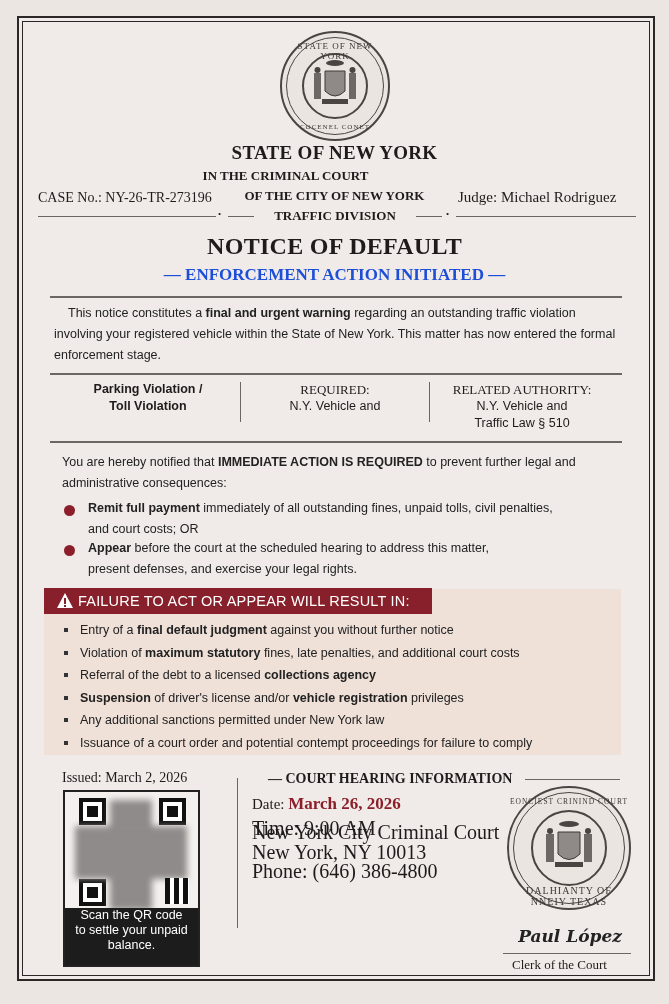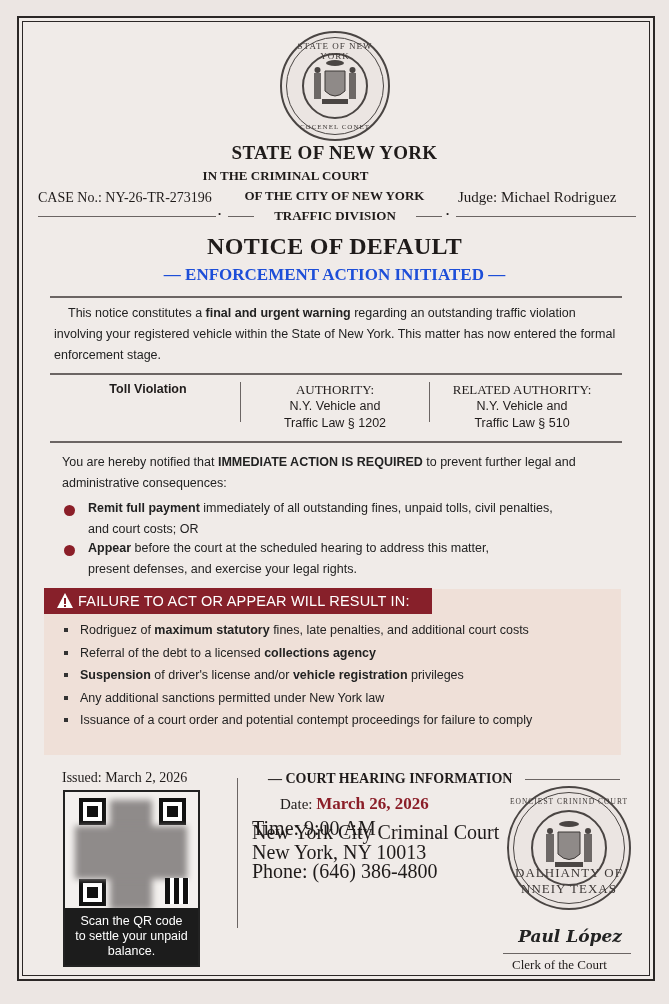"Parking Violation /" div { html: none -> <div>Parking Violation /</div> }
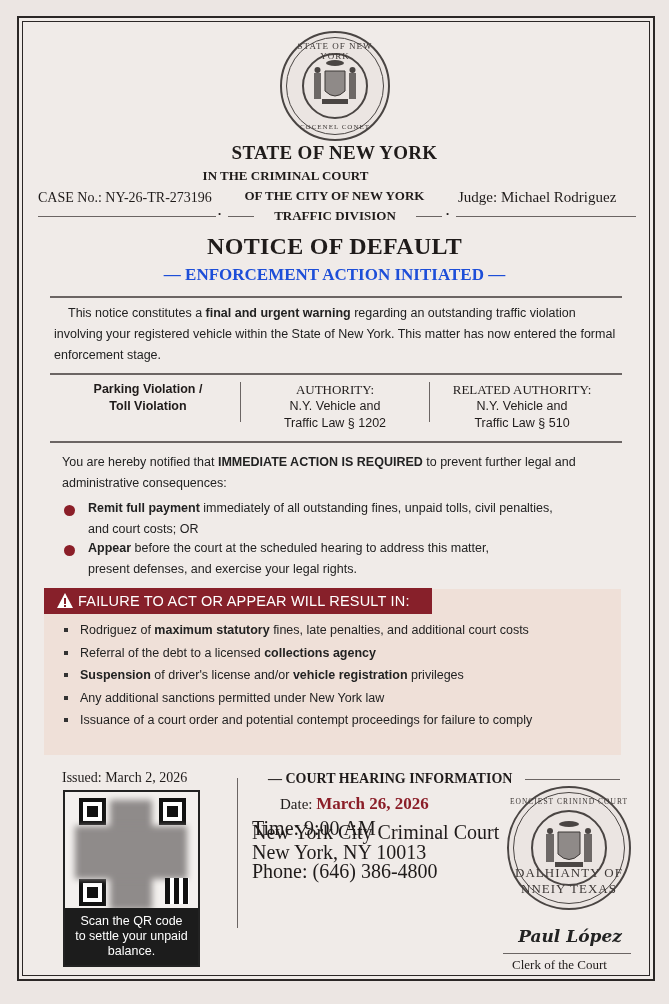"AUTHORITY:" div.col-h { text: AUTHORITY -> REQUIRED }
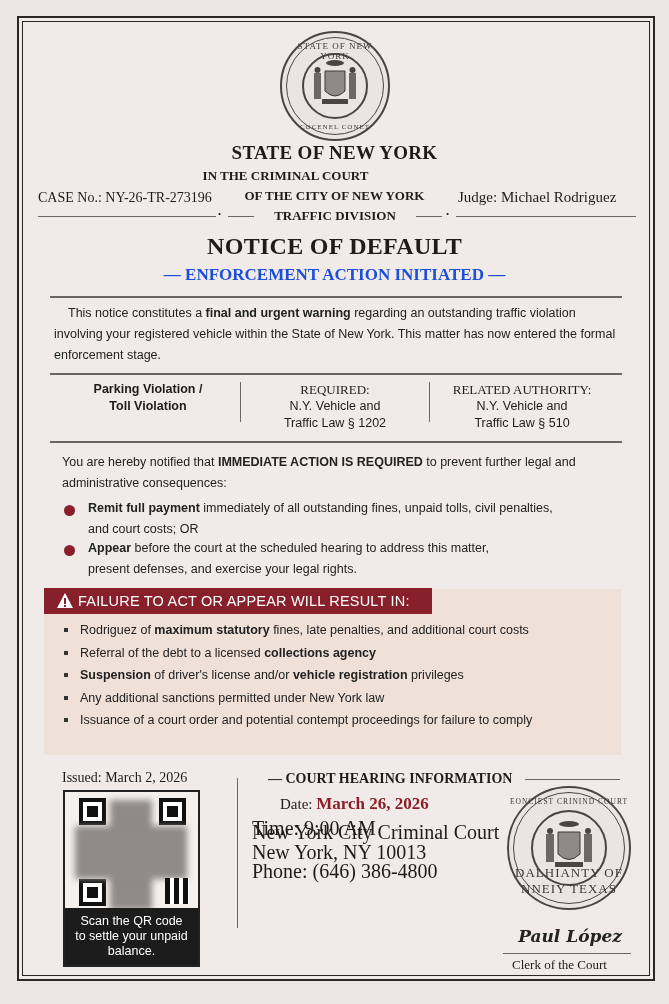"Traffic Law § 1202" div { html: <div>Traffic Law § 1202</div> -> none }
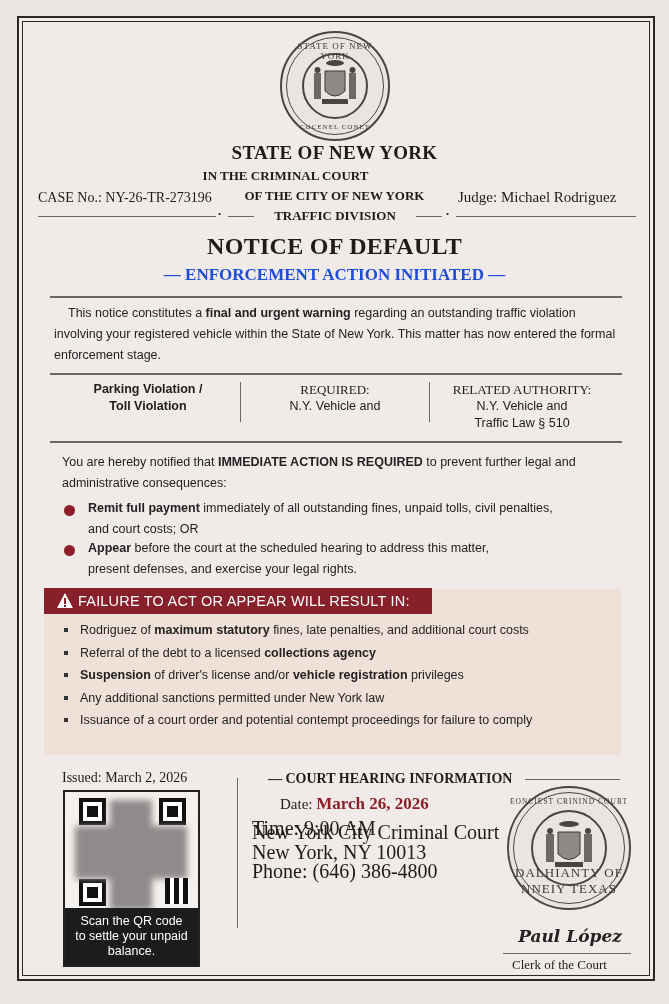"Entry of a final default" div.li { html: none -> <div><span>Entry of a </span><b>final default judgment</b><span> against you without further notice</span></div> }
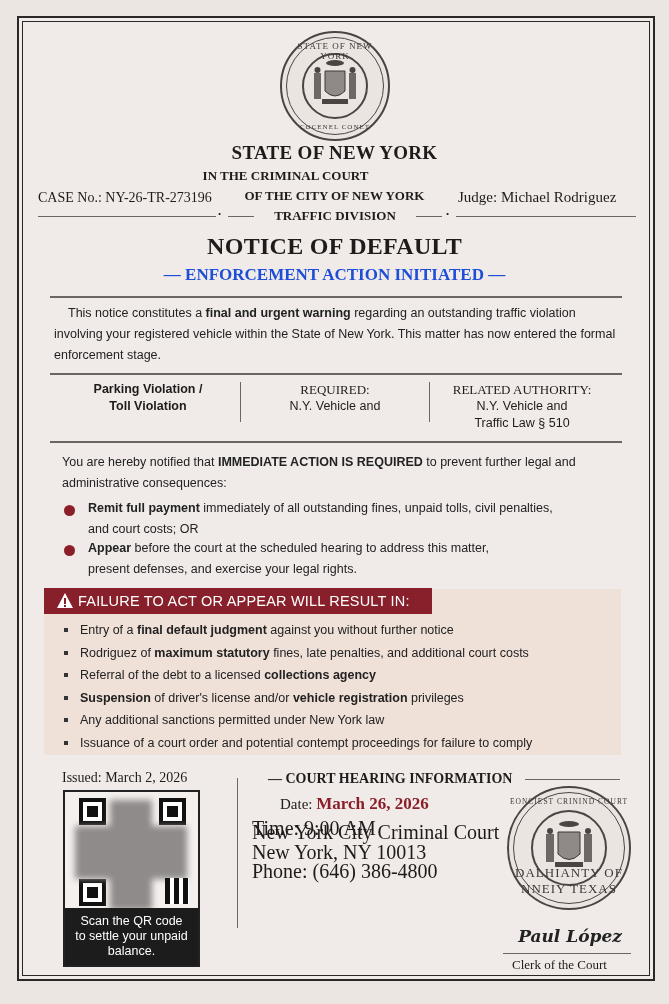"Rodriguez of" span { text: Rodriguez -> Violation }
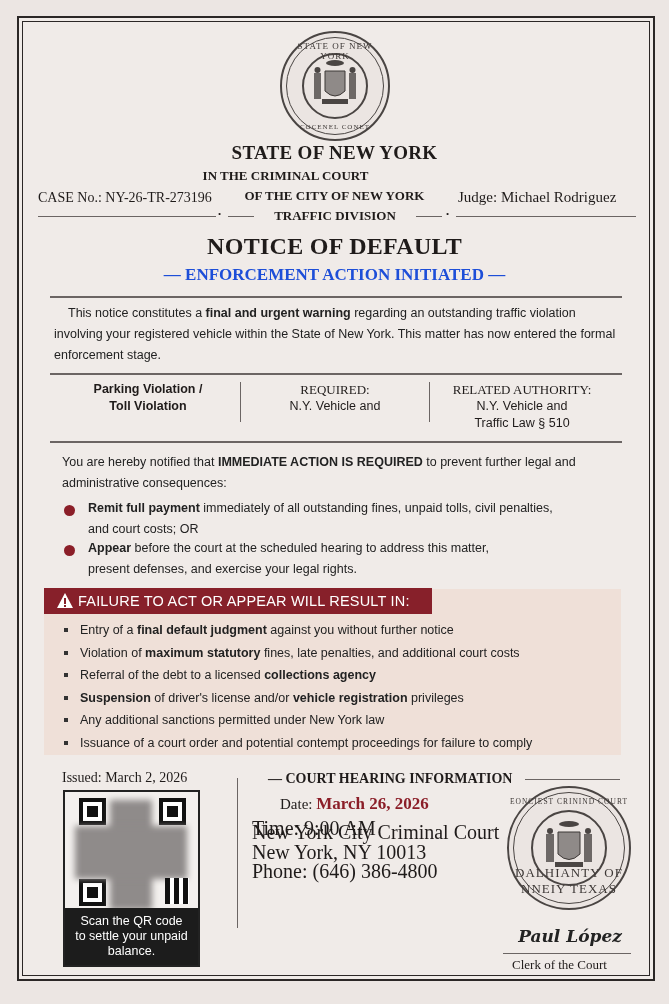"Date: March 26, 2026" div.abs { margin-left: 28px -> none }
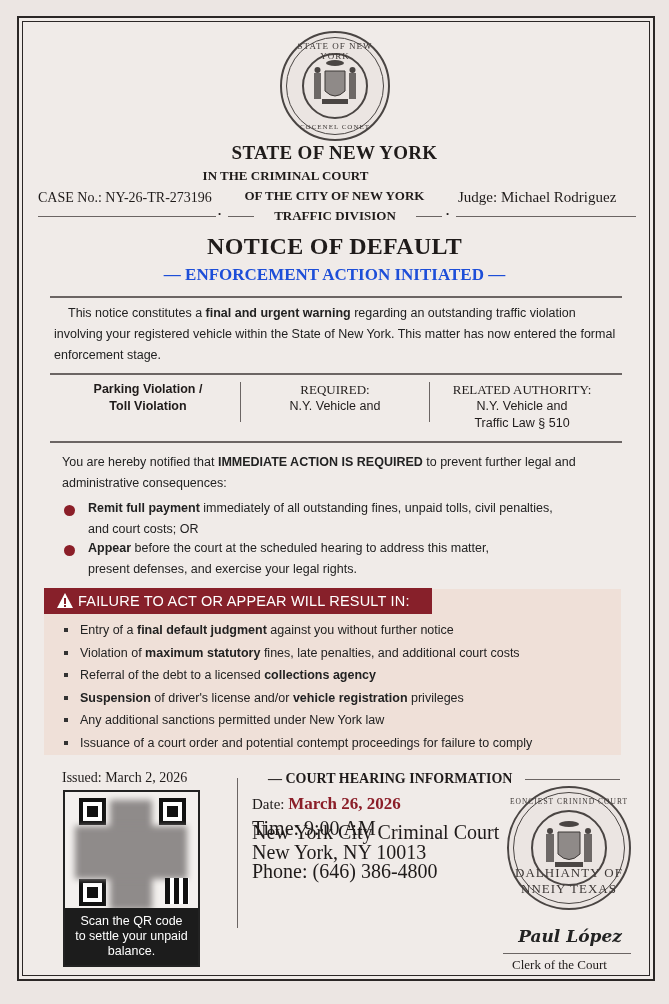"DALHIANTY OF NNEIY TEXAS" div.seal-text { bottom: 11px -> 1px; font-size: 13px -> 10px }
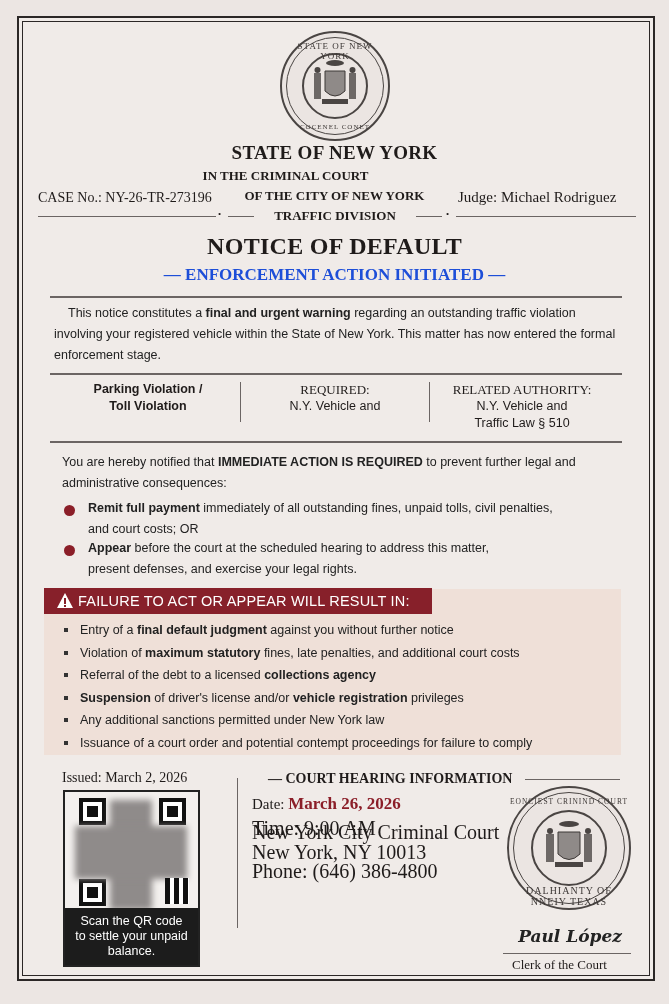"Scan the QR code" .qr-caption { padding-top: 6px -> none }
